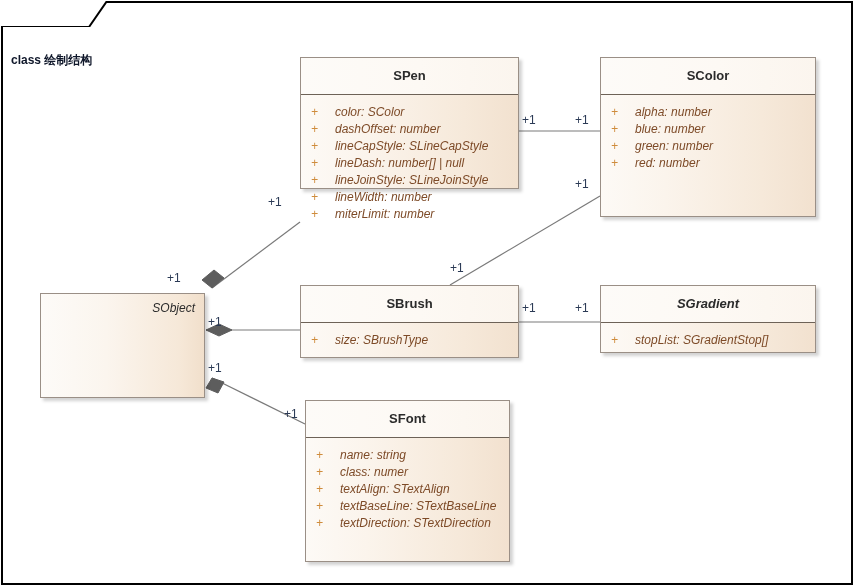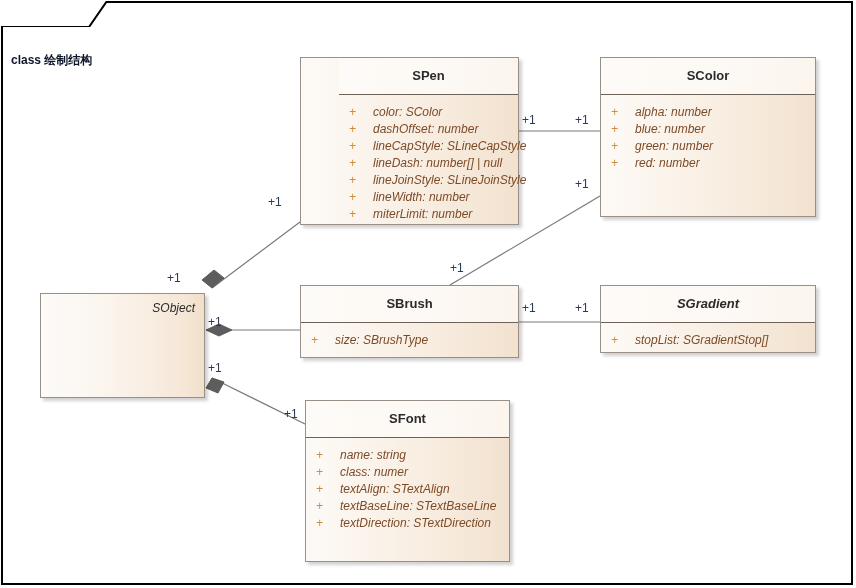"SPen" div.cls { height: 168px -> 132px; padding-left: 38px -> none }
